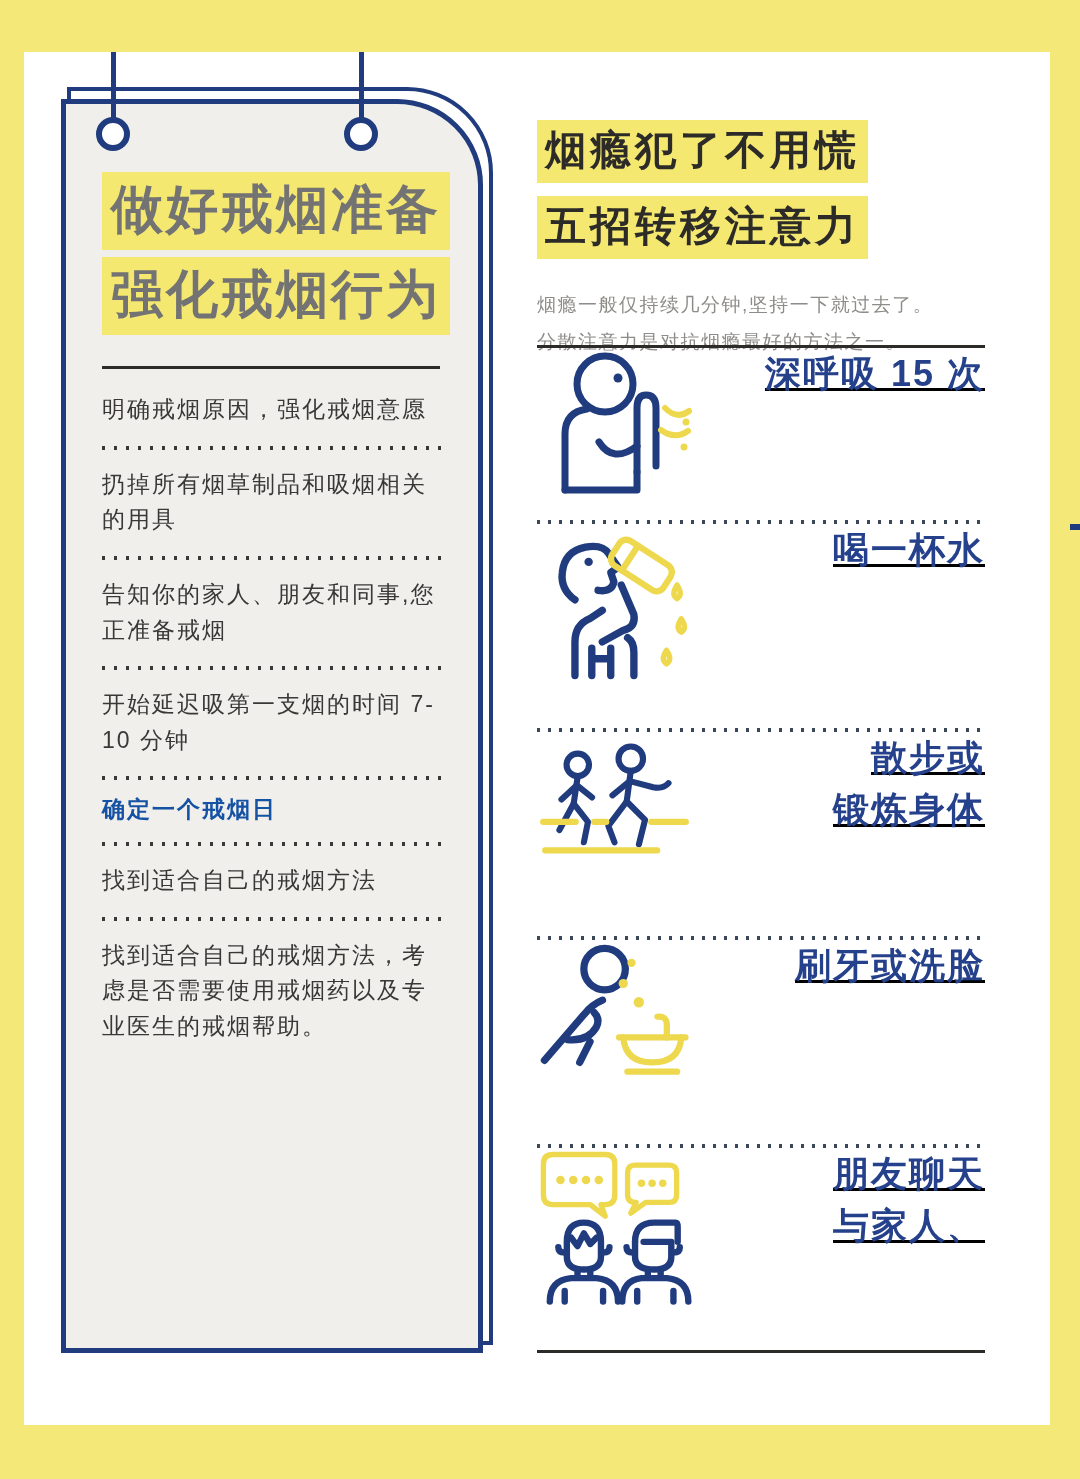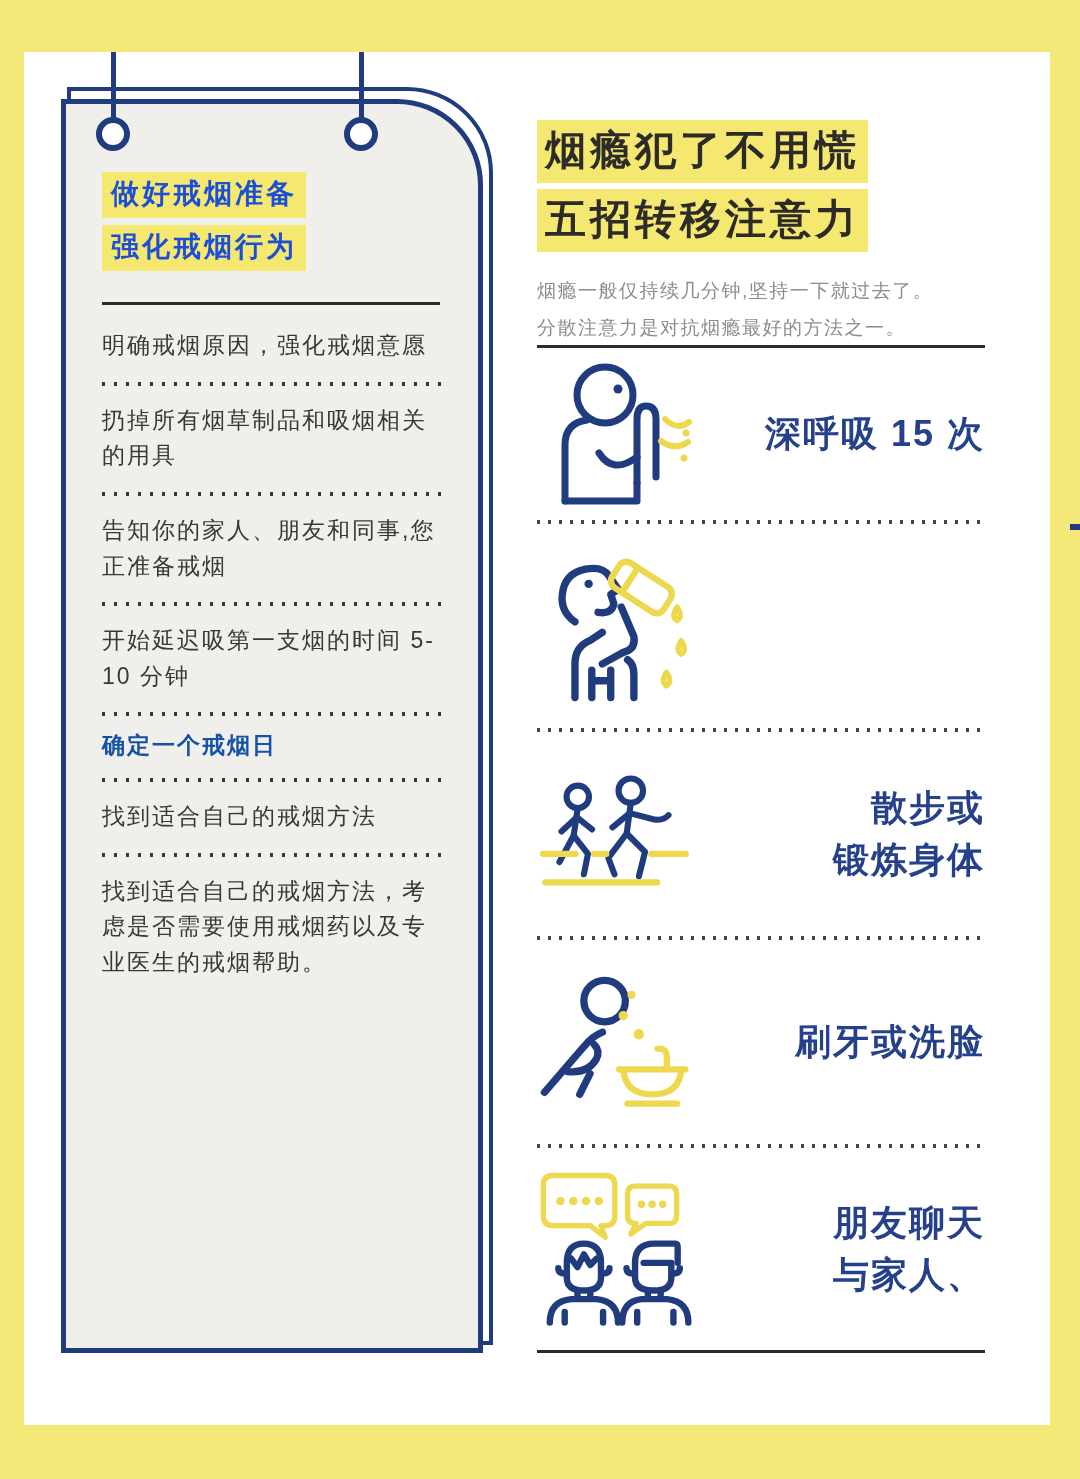"烟瘾犯了不用慌" .right-title-line { margin-bottom: 6px -> 13px }
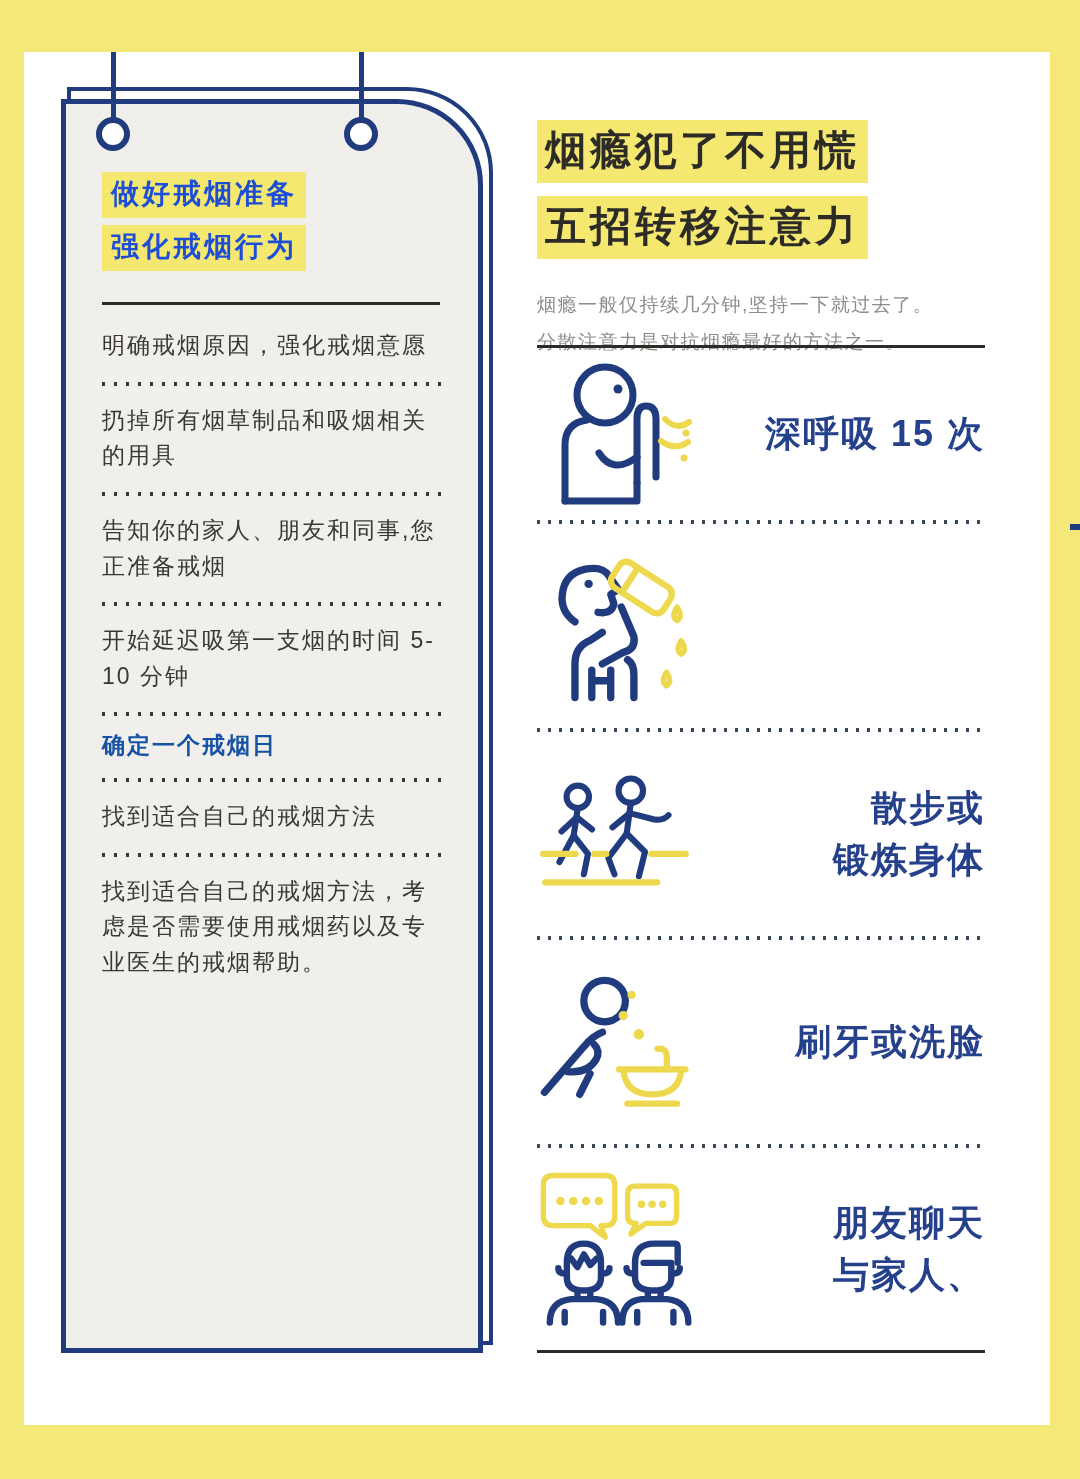"做好戒烟准备" .card-title-line { color: #1d4ed8 -> #737373; font-size: 28px -> 52px }
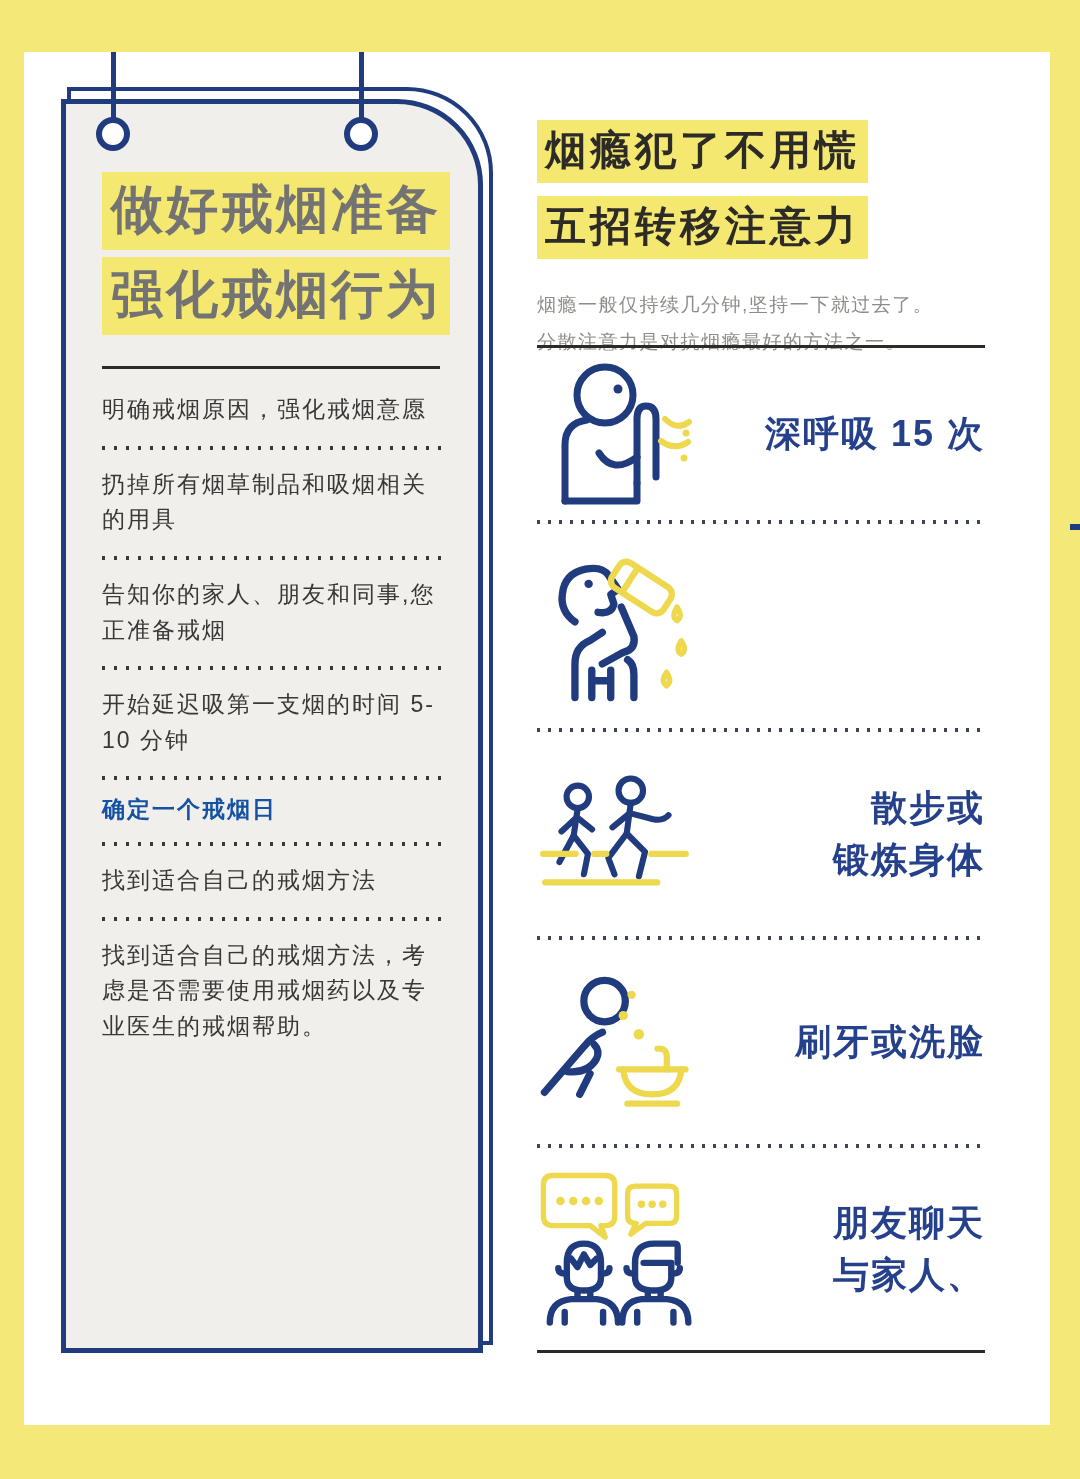"深呼吸 15 次" .method-row { align-items: center -> flex-start; text-decoration: none -> underline }
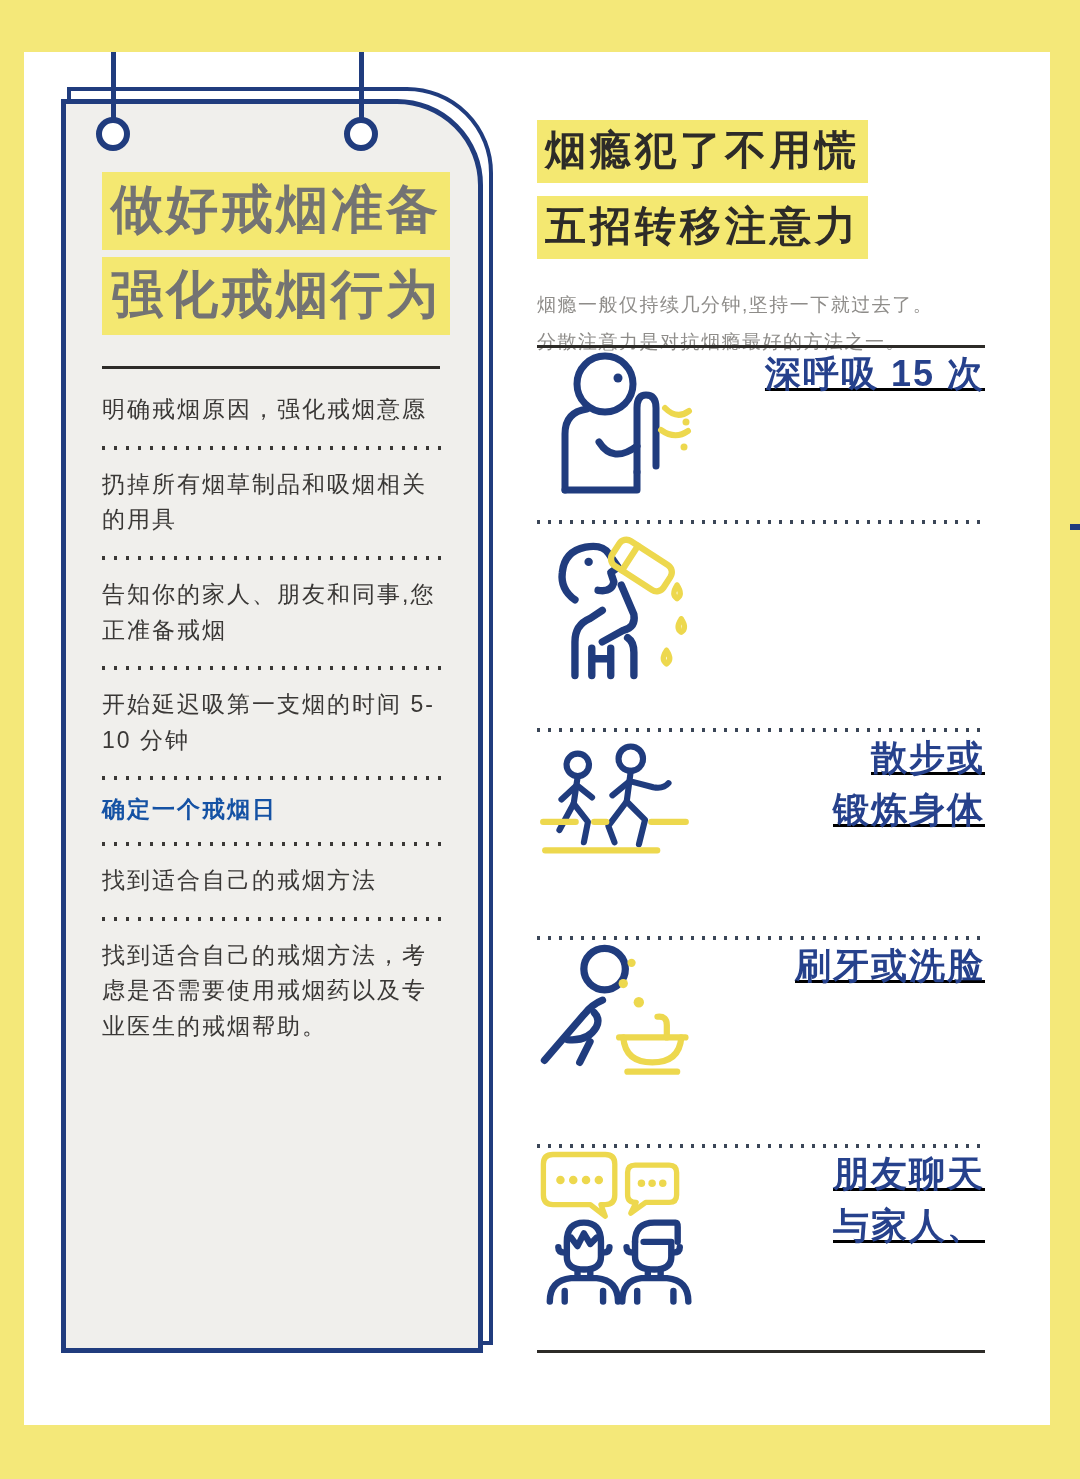"喝一杯水" div.method-label { html: none -> <div> <span>喝一杯水</span> </div> }
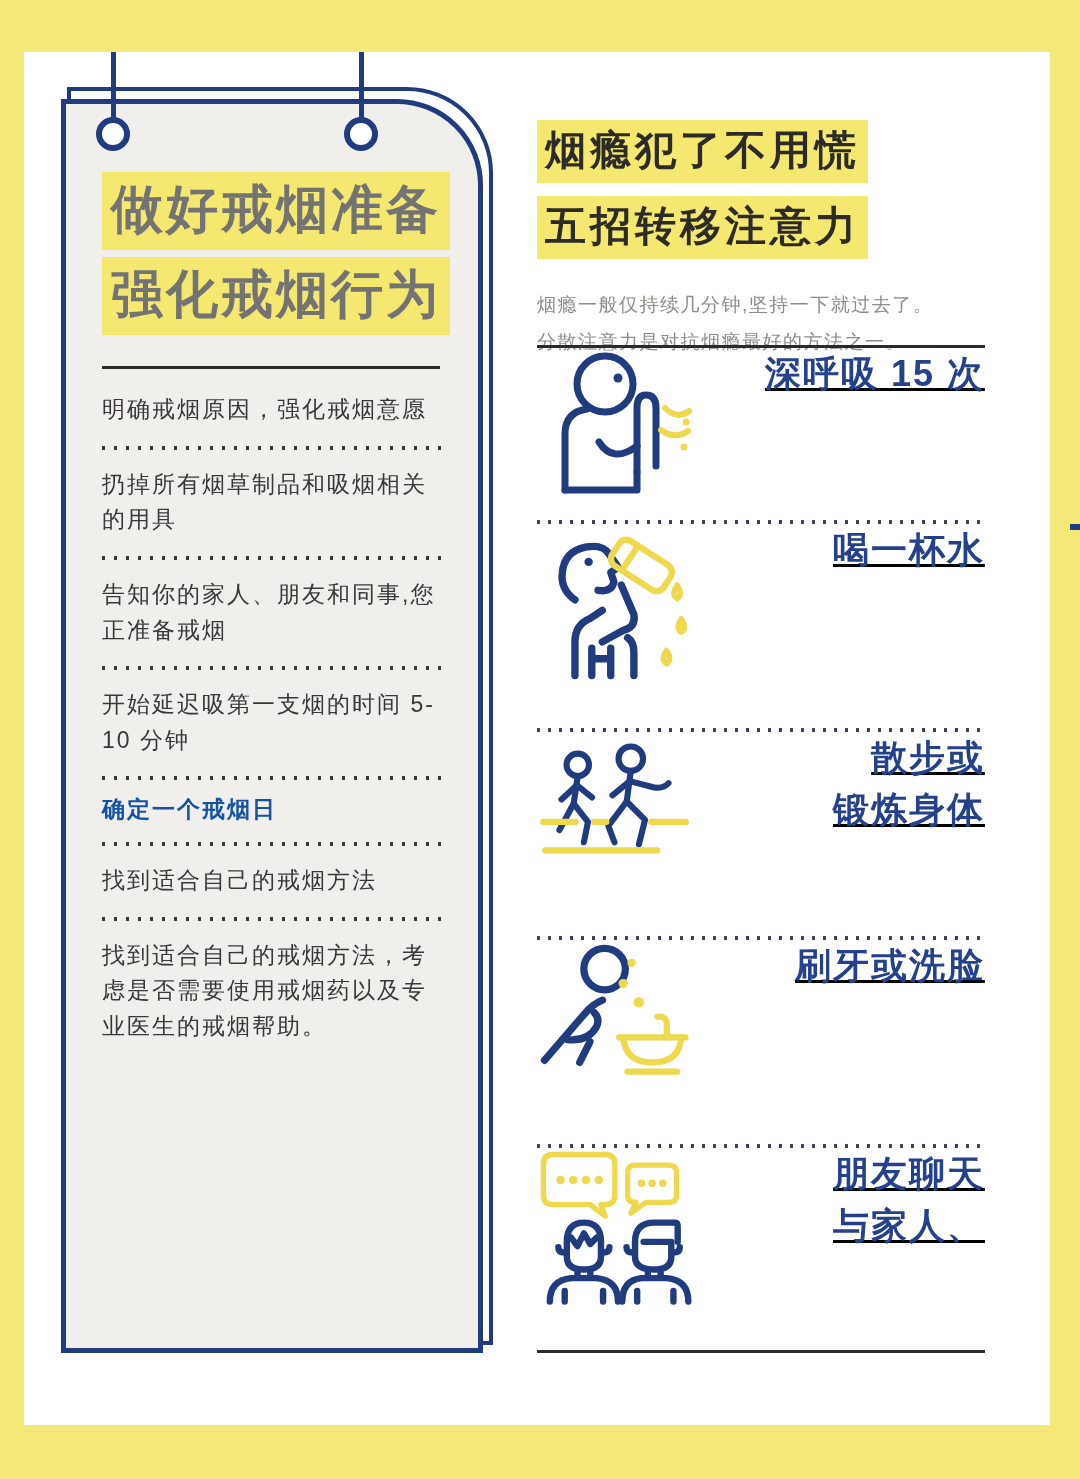"开始延迟吸第一支烟的时间 5-10 分钟" div.card-item { text: 5-10 -> 7-10 }
